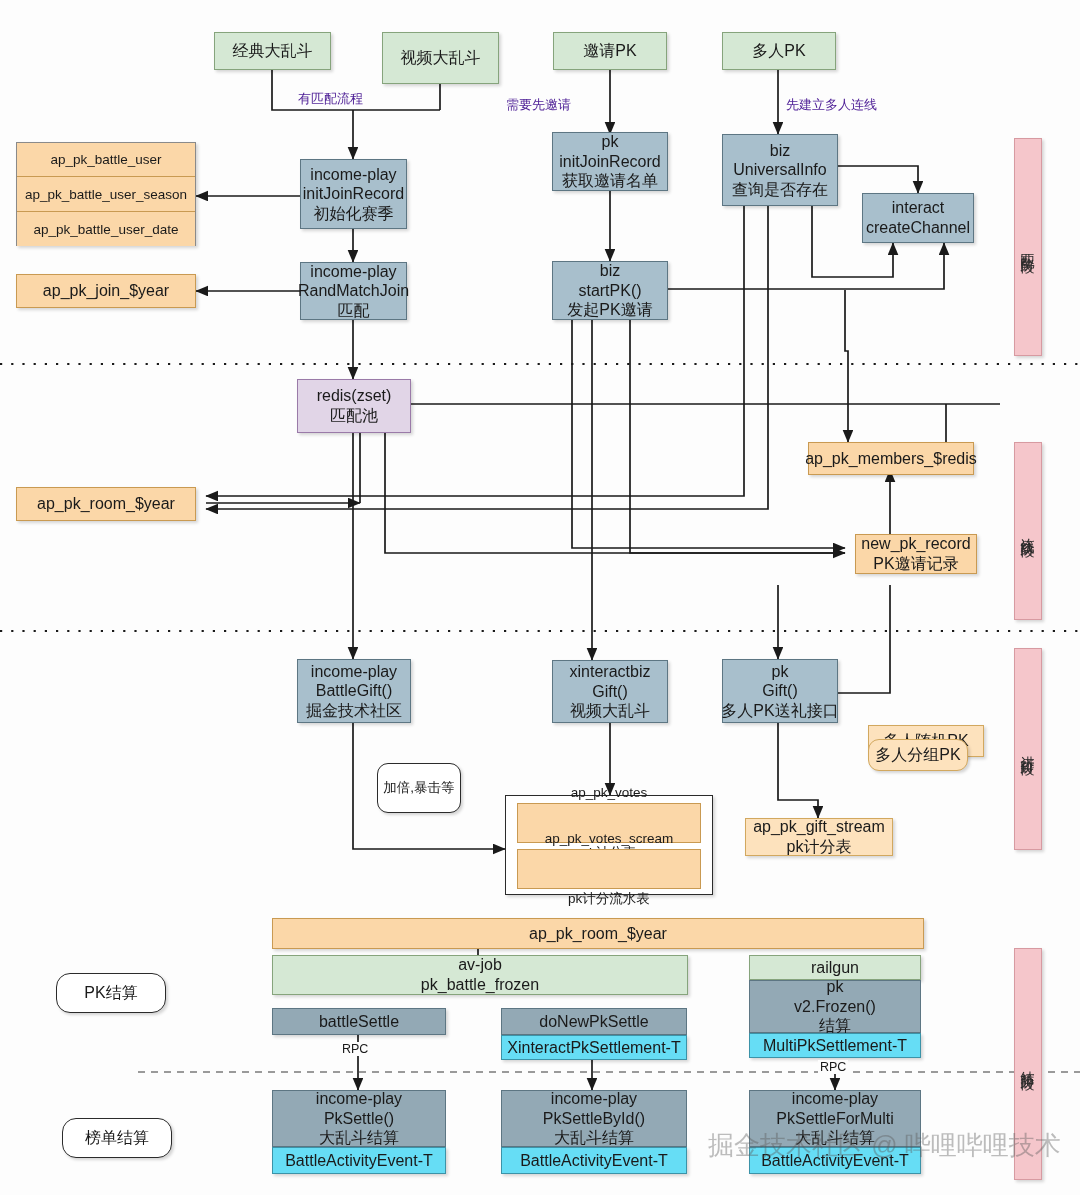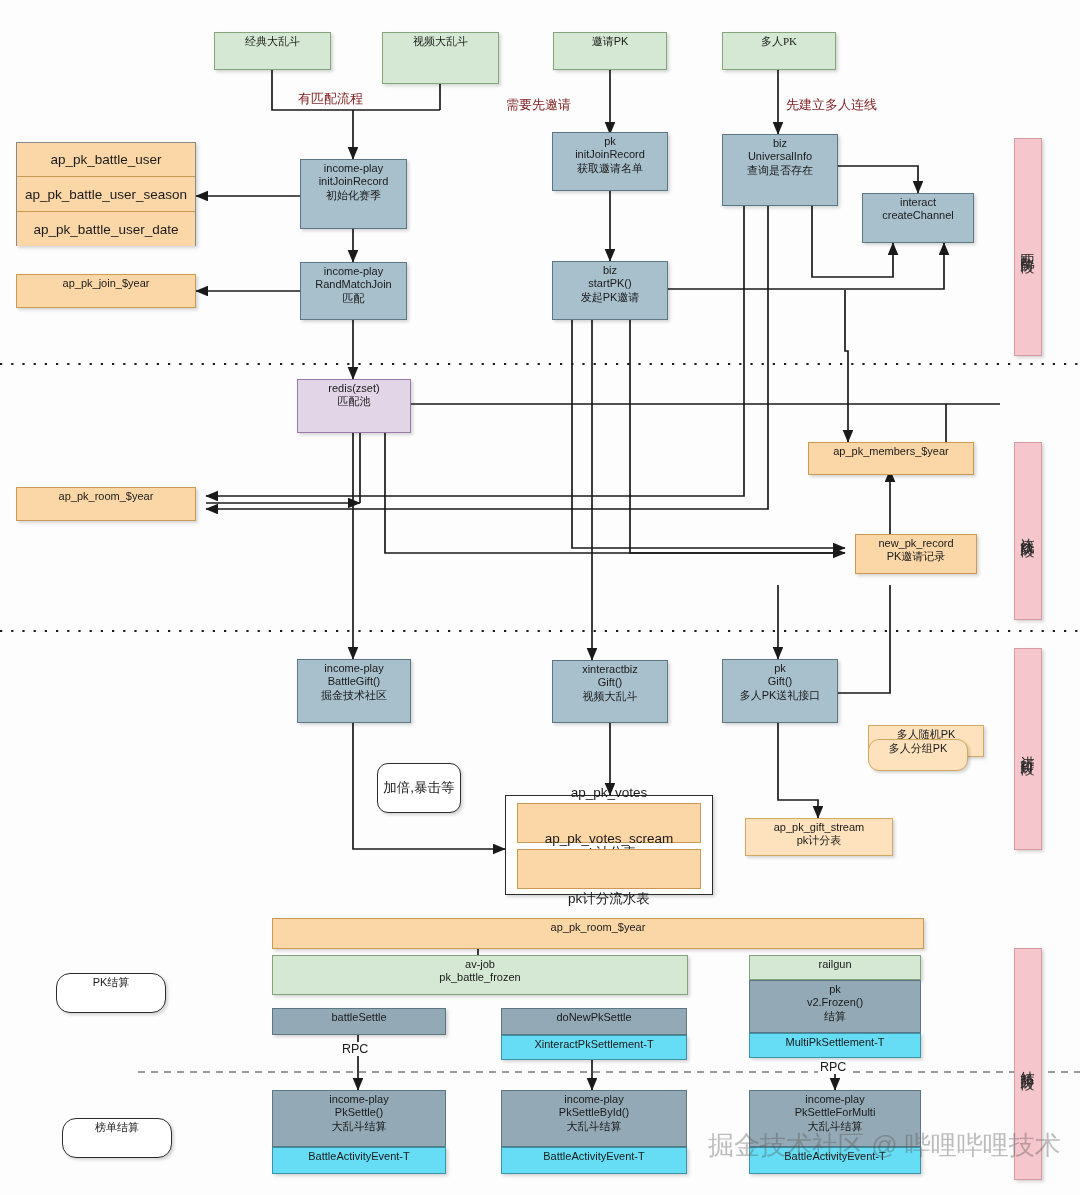"经典大乱斗" .node { font-size: 11px -> 16px; justify-content: none -> center }
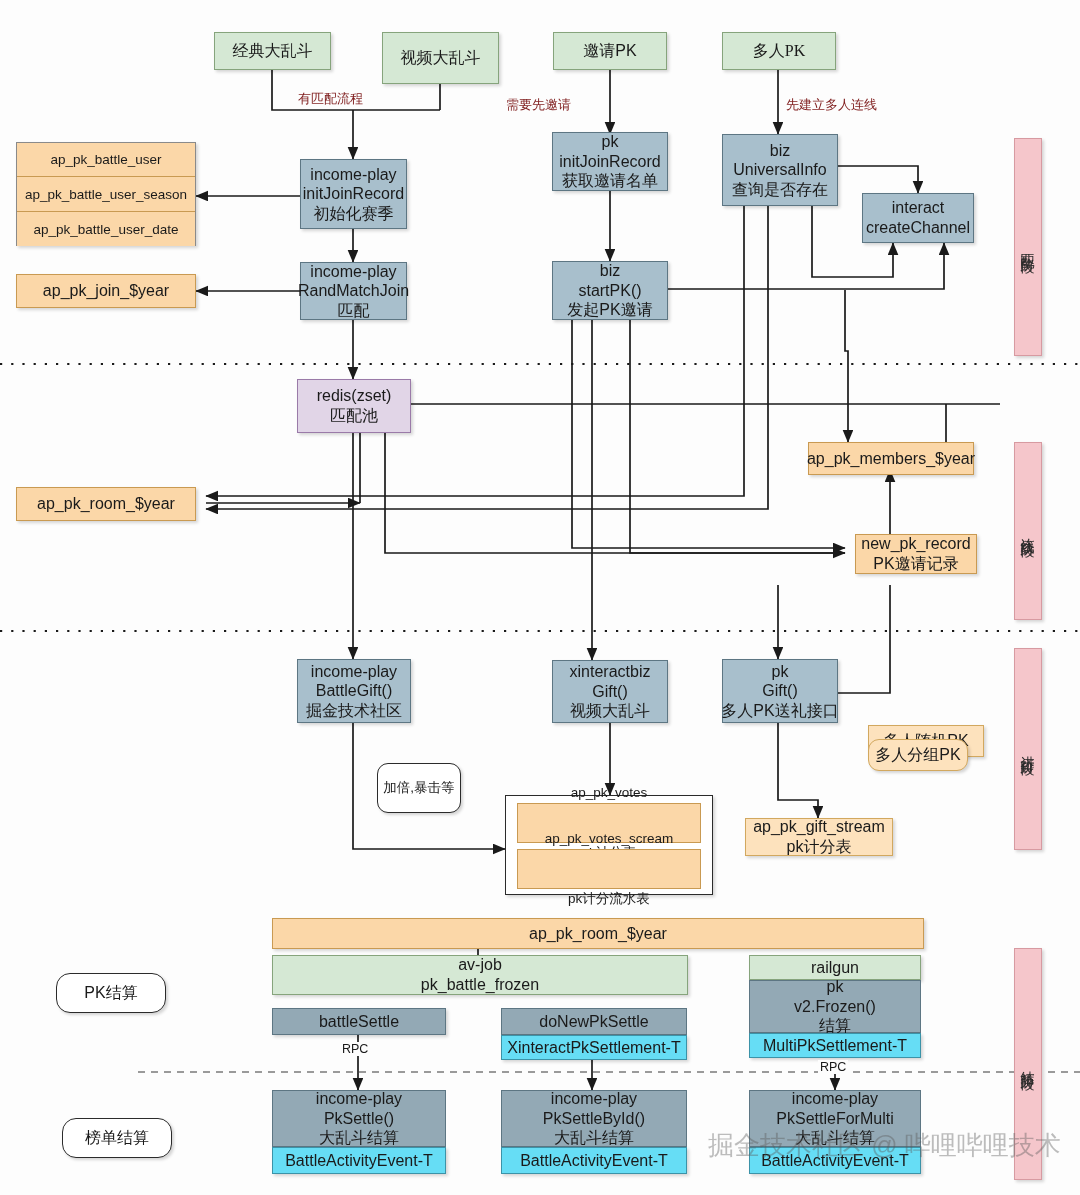"多人PK" div.node { font-family: Liberation Serif, serif -> none }
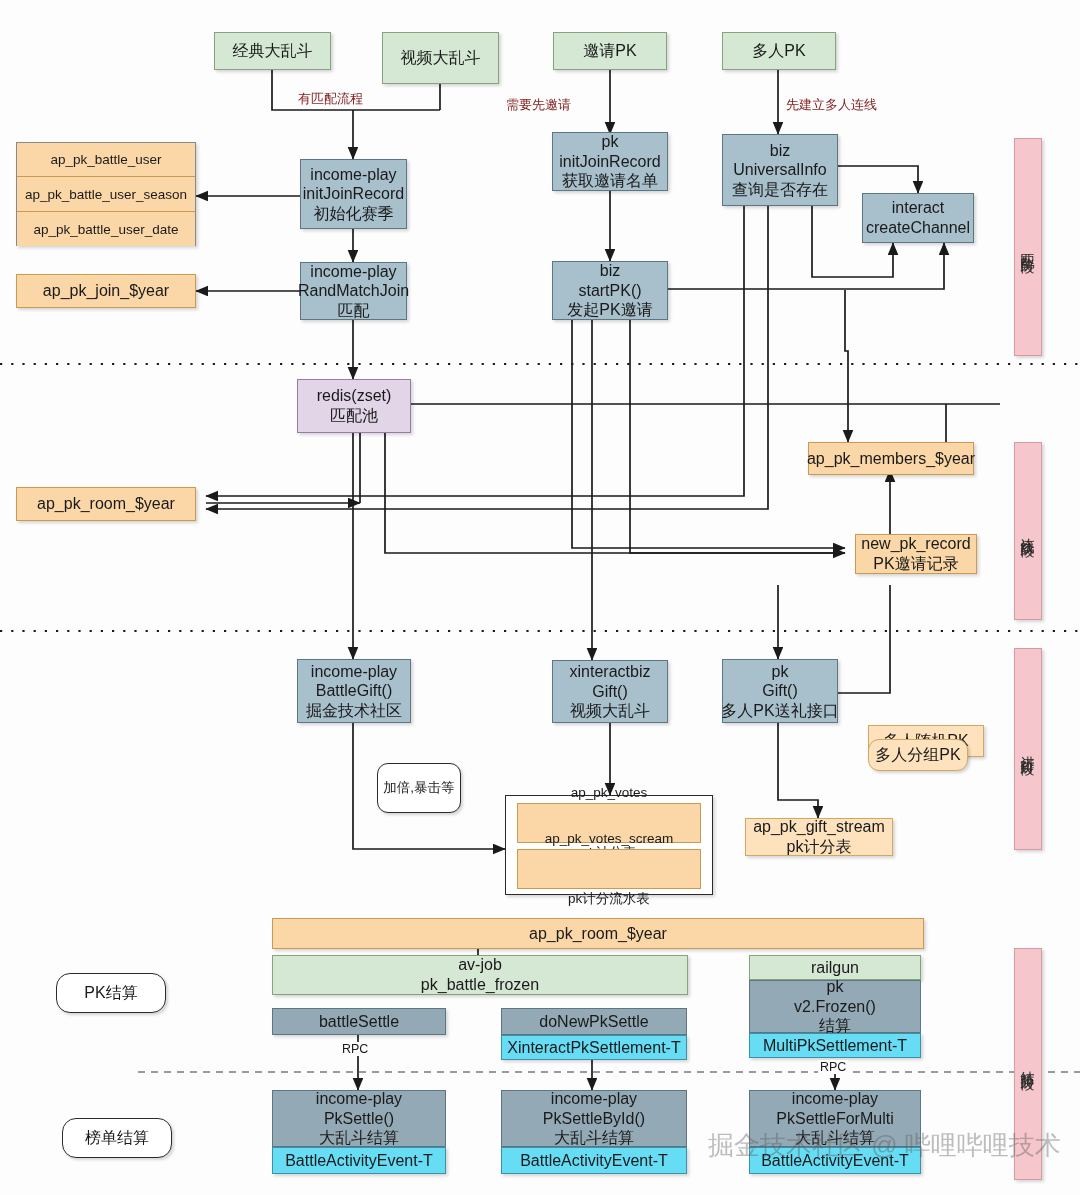"有匹配流程" .edgelabel { color: #7f1d1d -> #4c1d95 }
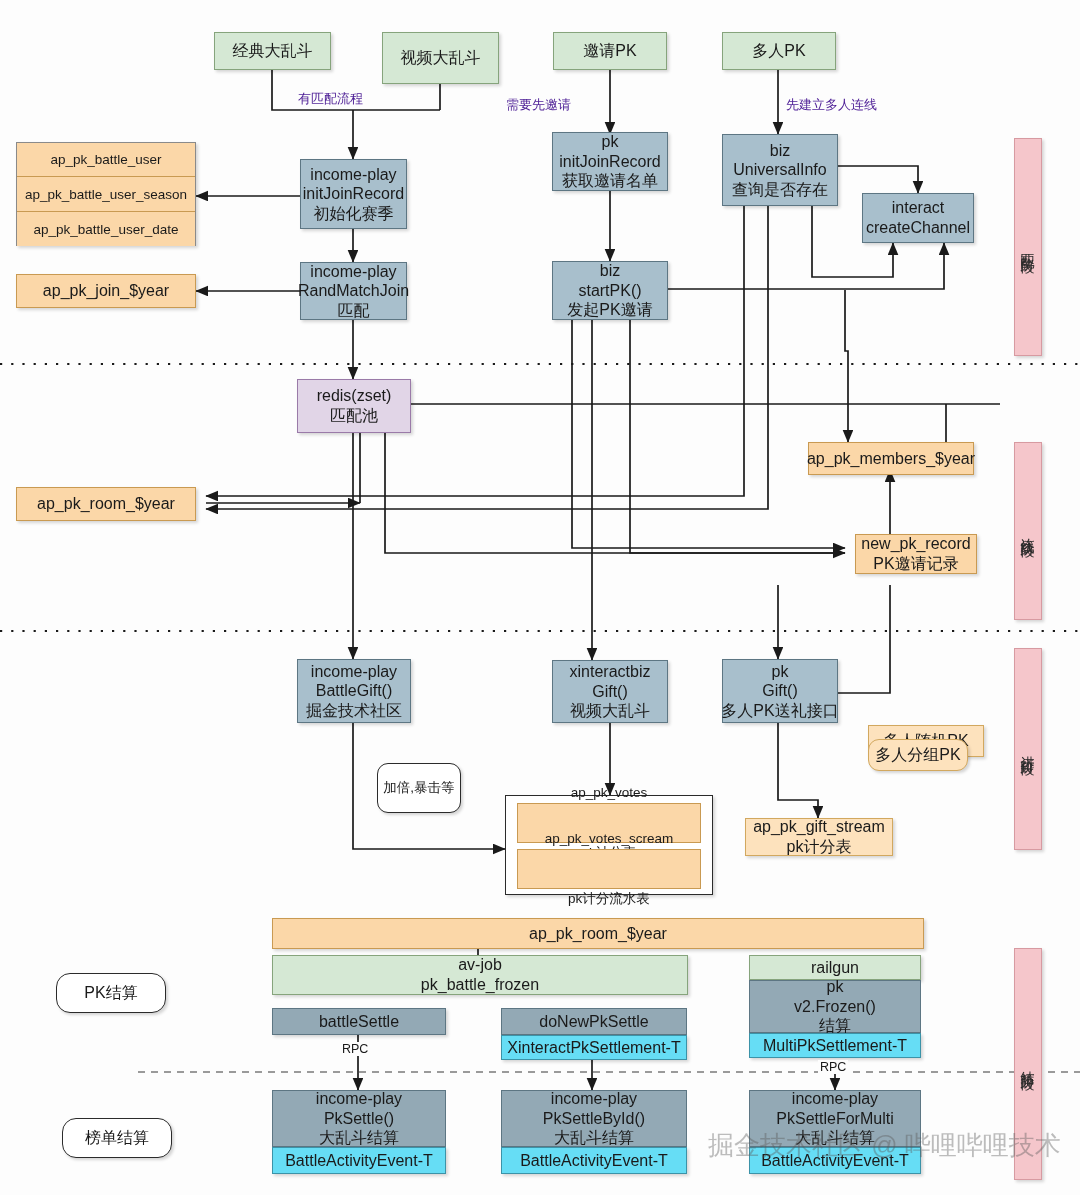"ap_pk_members_$year" span.ln { text: $year -> $redis }
